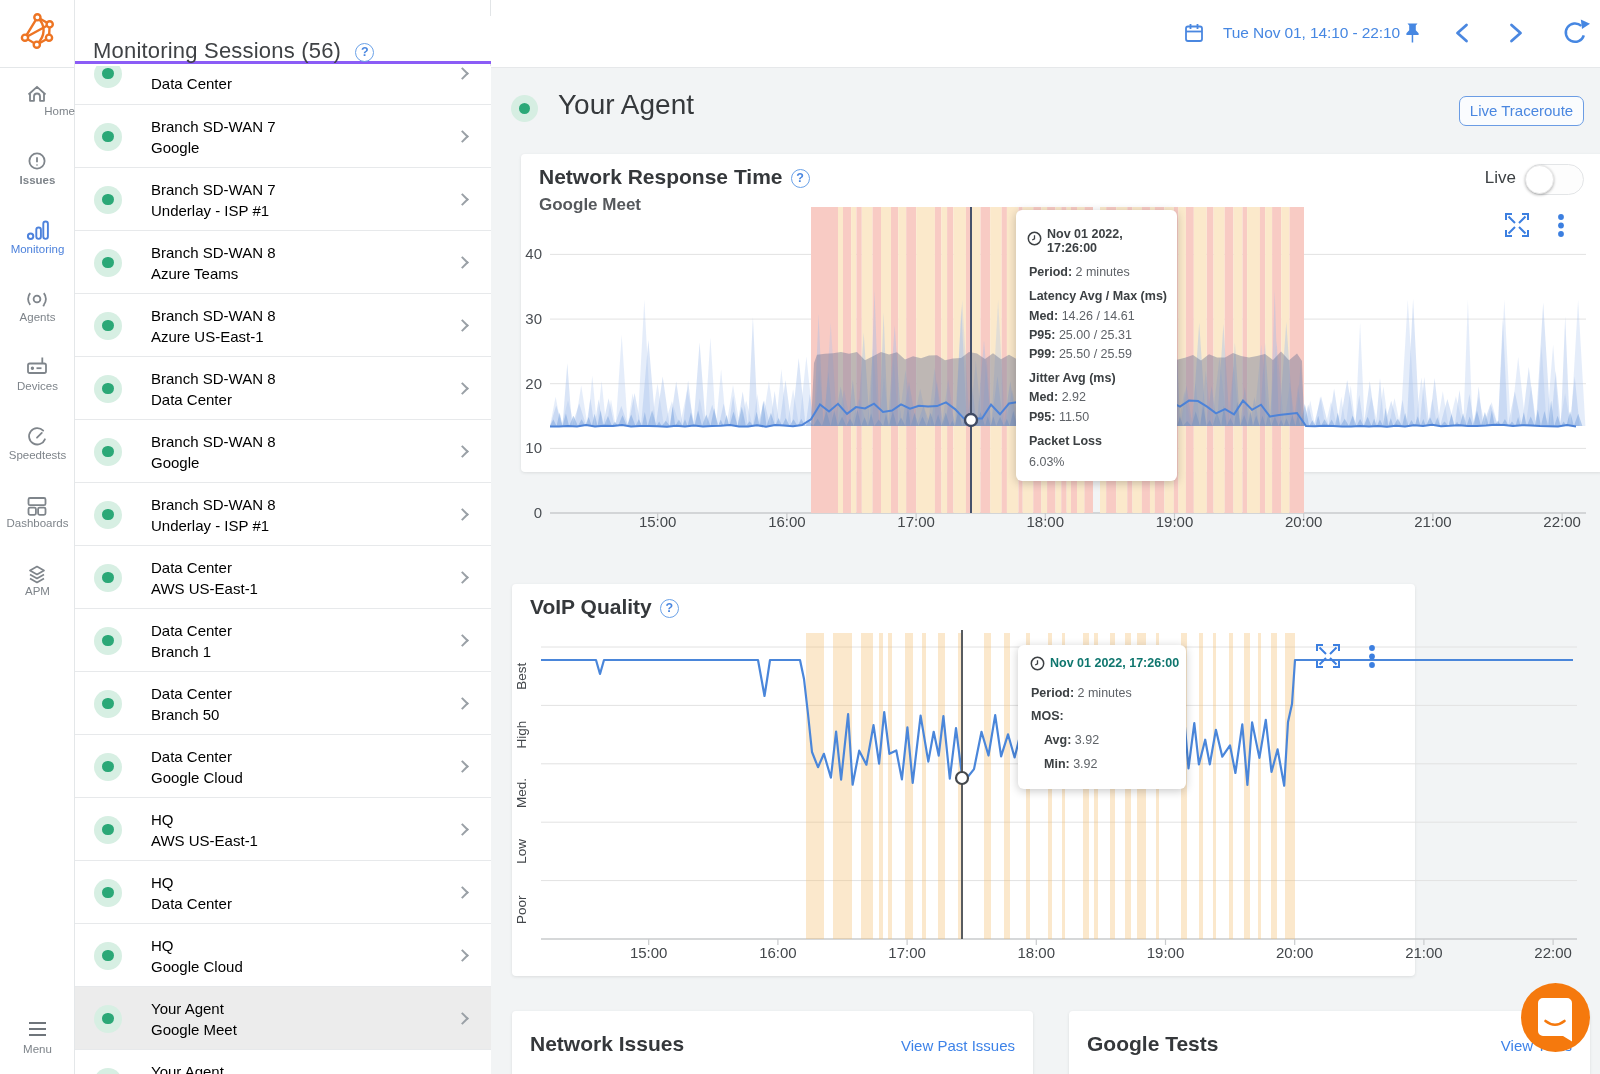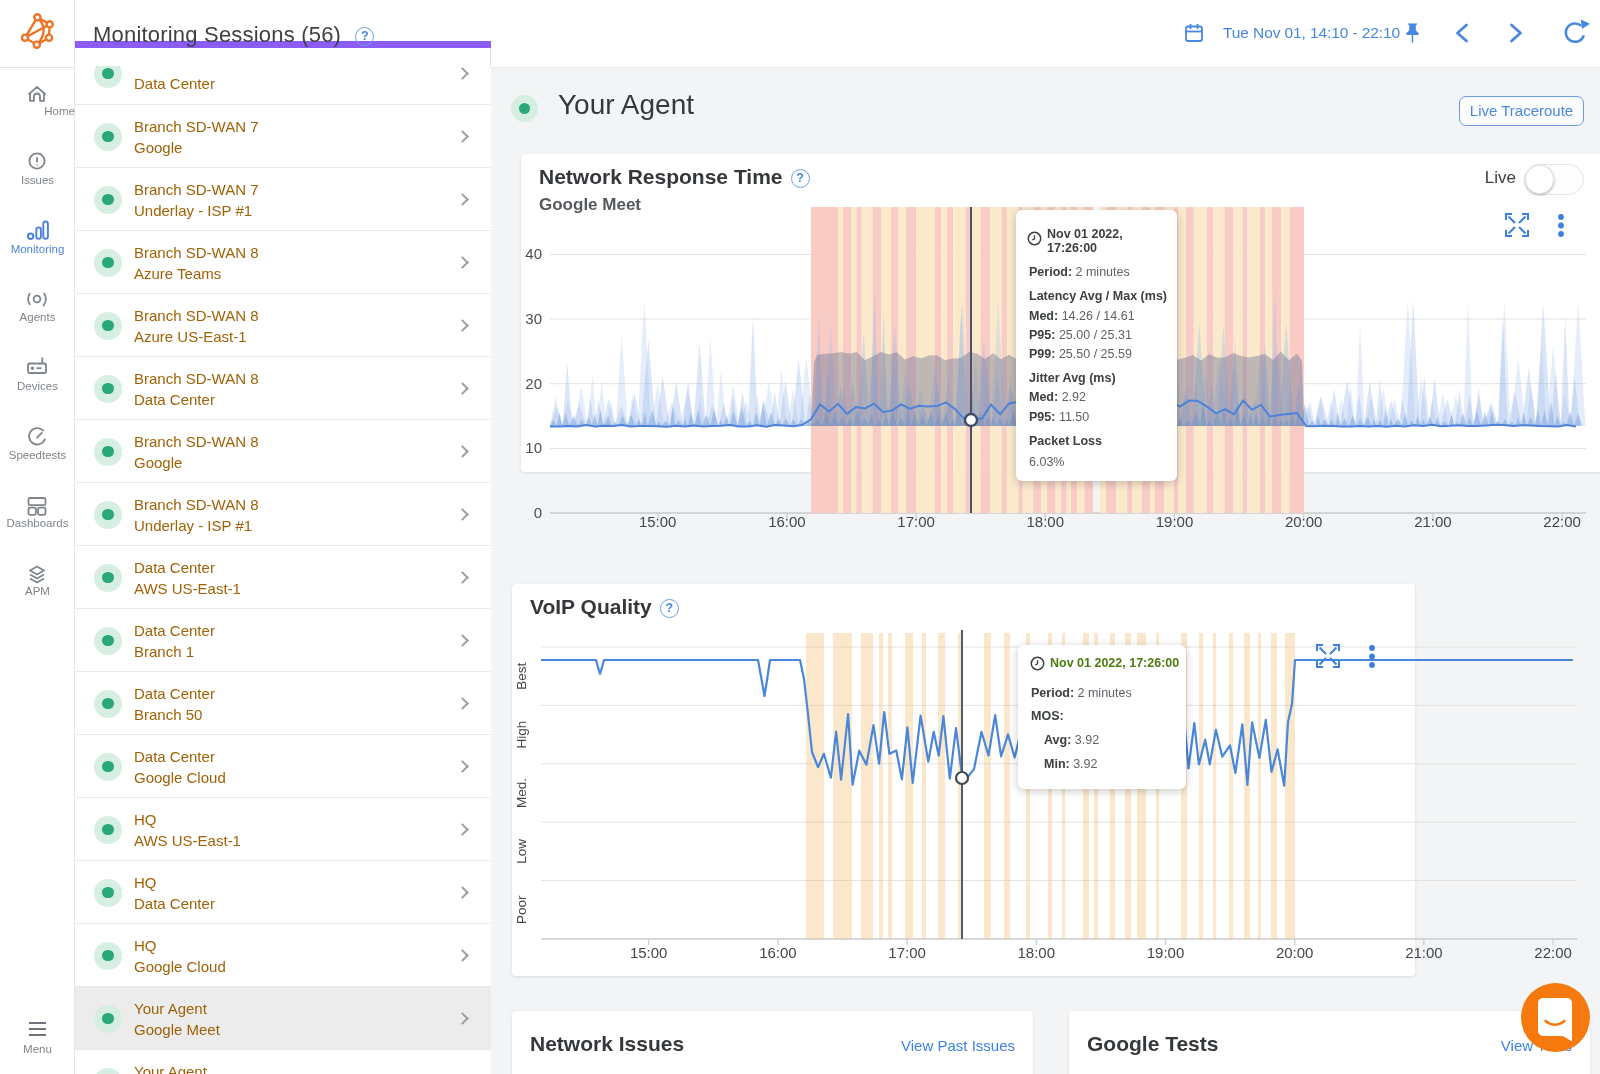"Monitoring Sessions (56) ?" #listhead { border-bottom: 7px solid #8b5cf6 -> 3px solid #8b5cf6; top: 0 -> 16px }
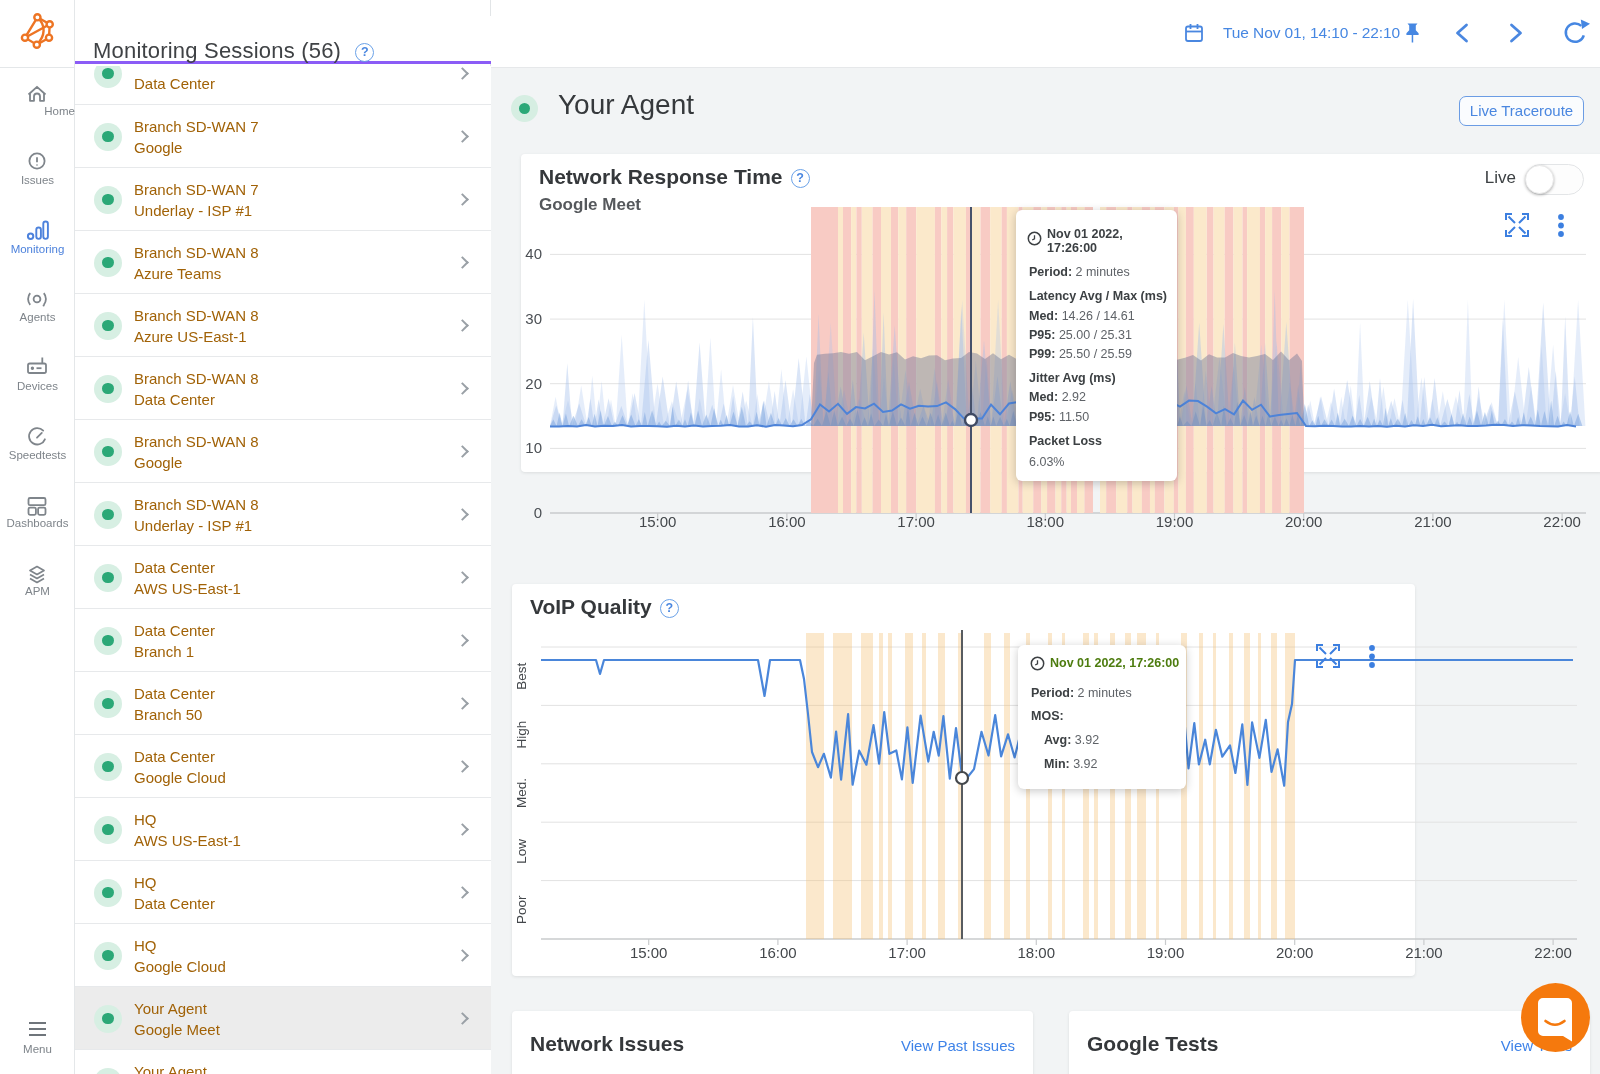"Data Center" .it-t { color: #a16207 -> #000000; left: 59px -> 76px }
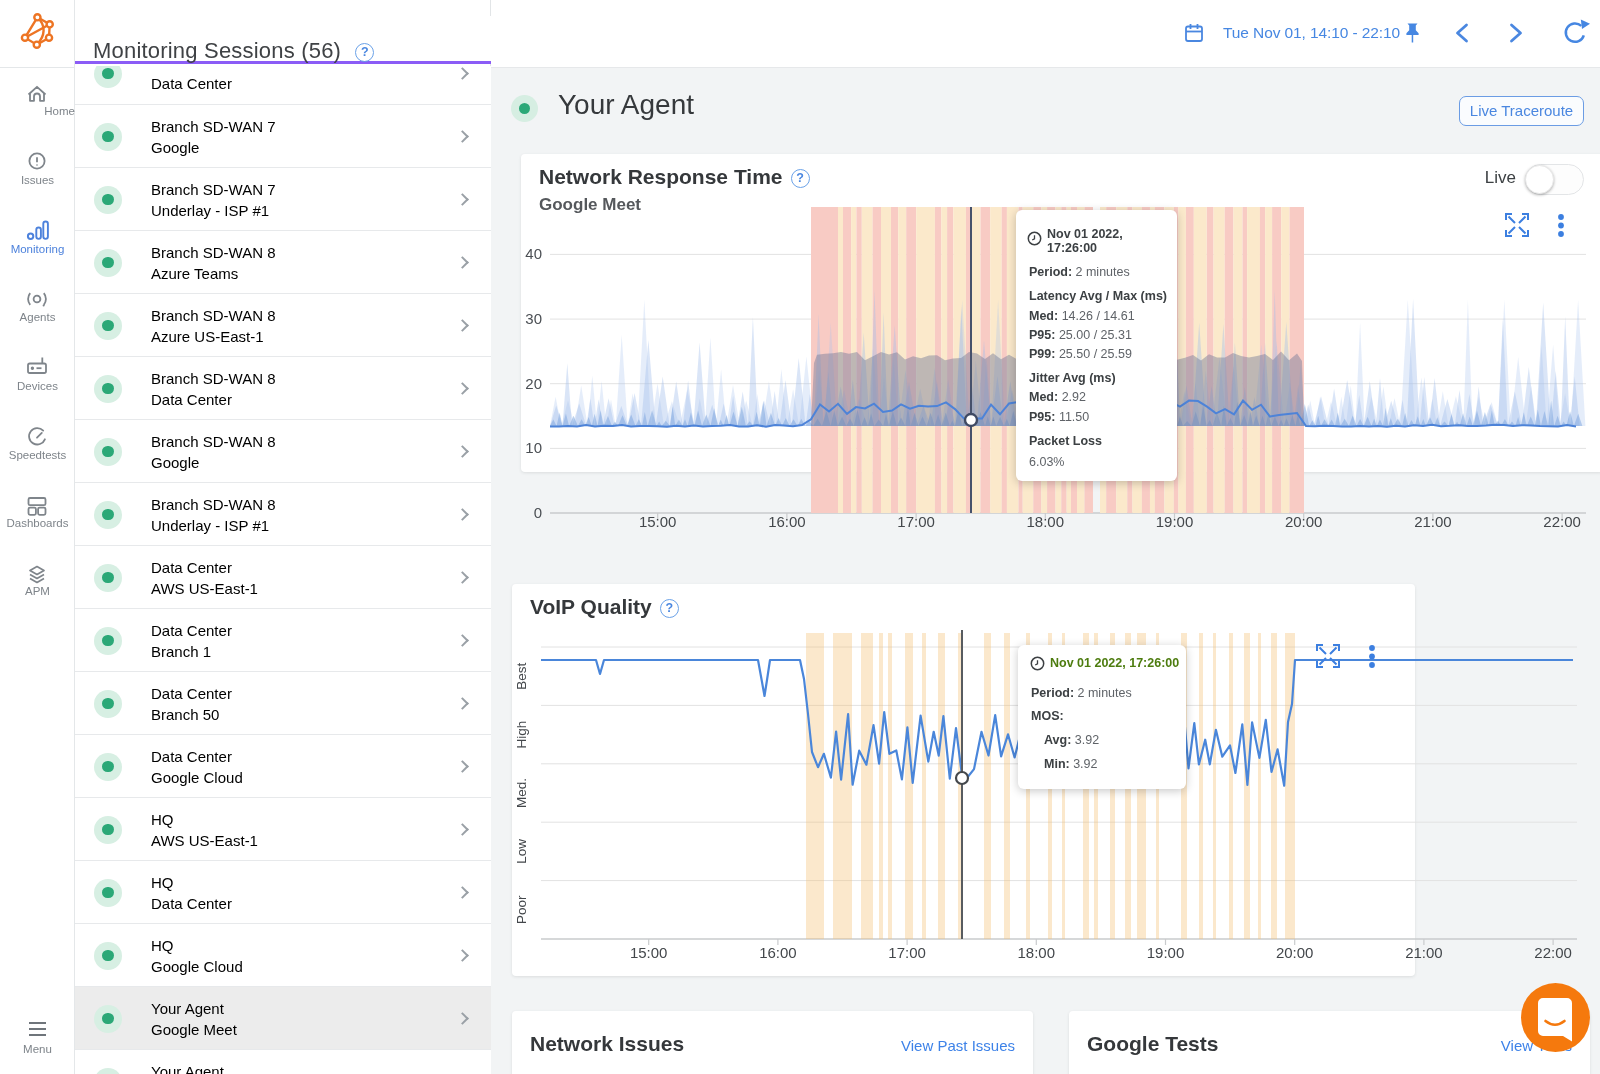"Issues" div.navlab { font-weight: none -> bold }
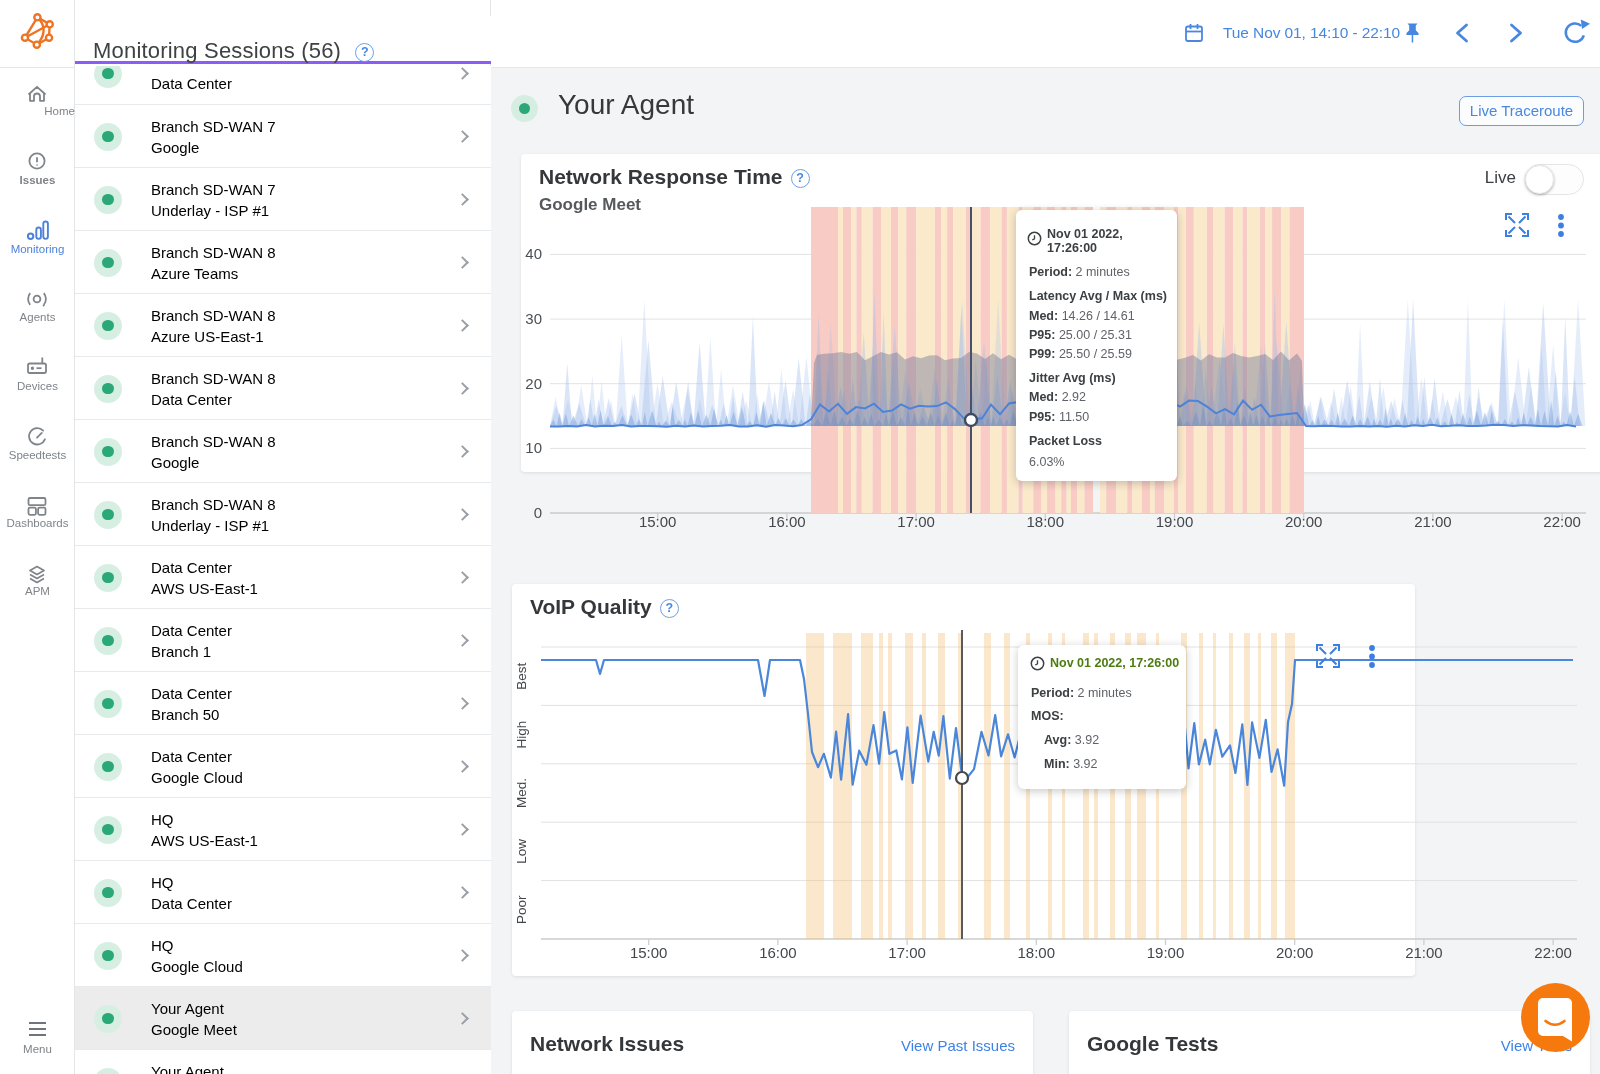"Nov 01 2022, 17:26:00" div.tl { color: #4d7c0f -> #0f766e }
